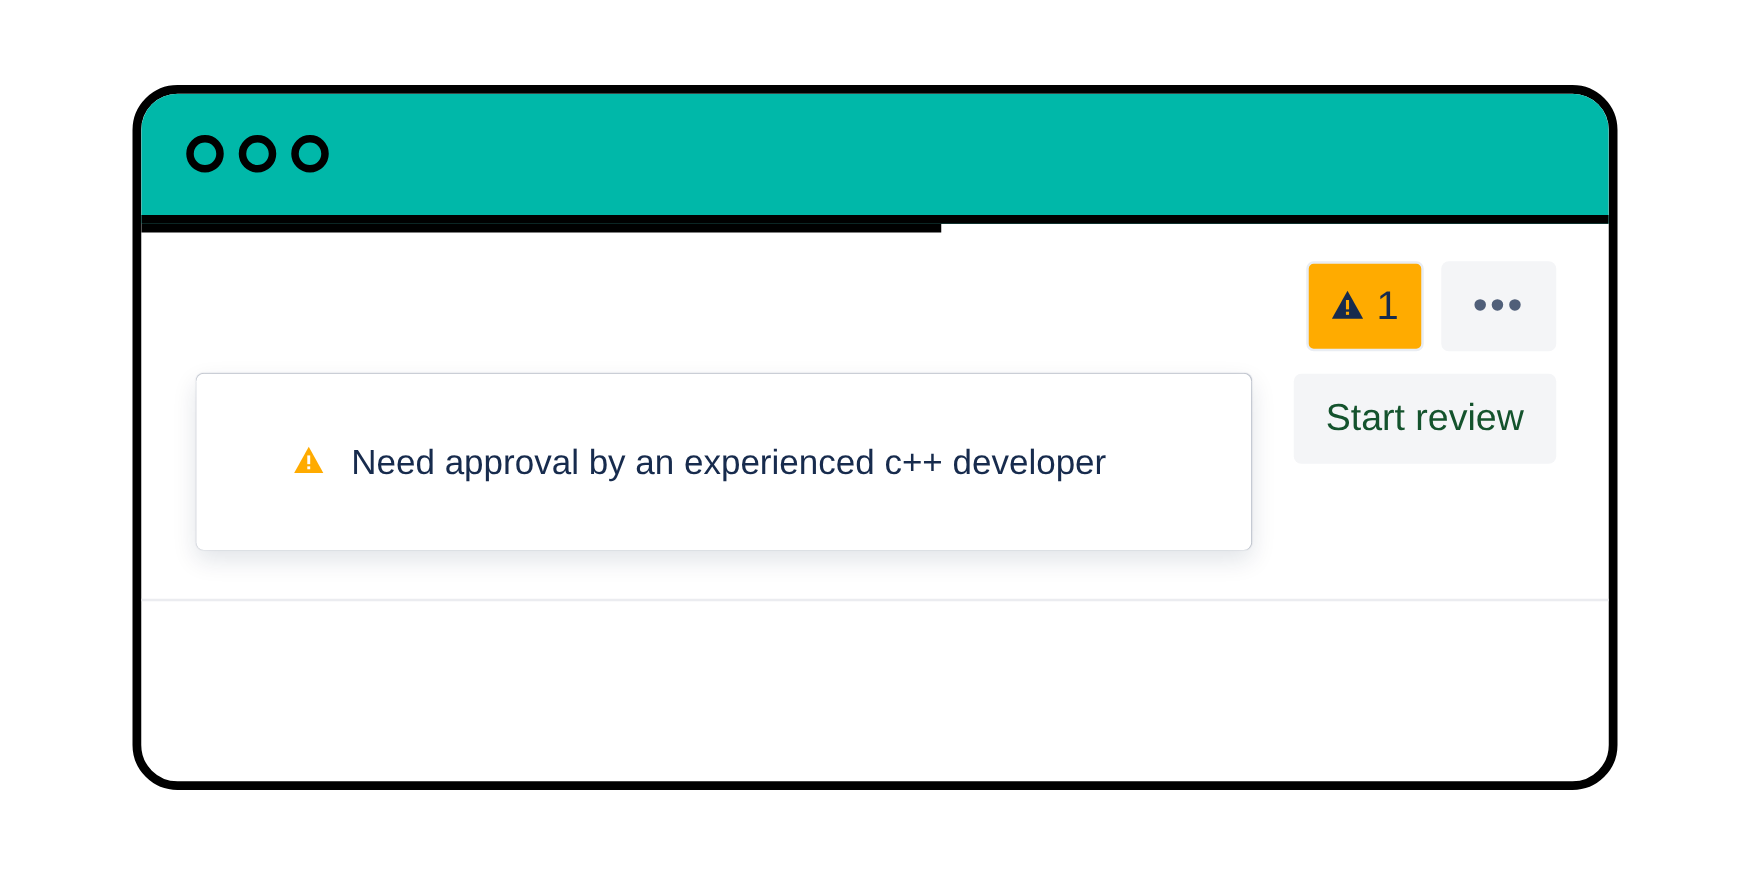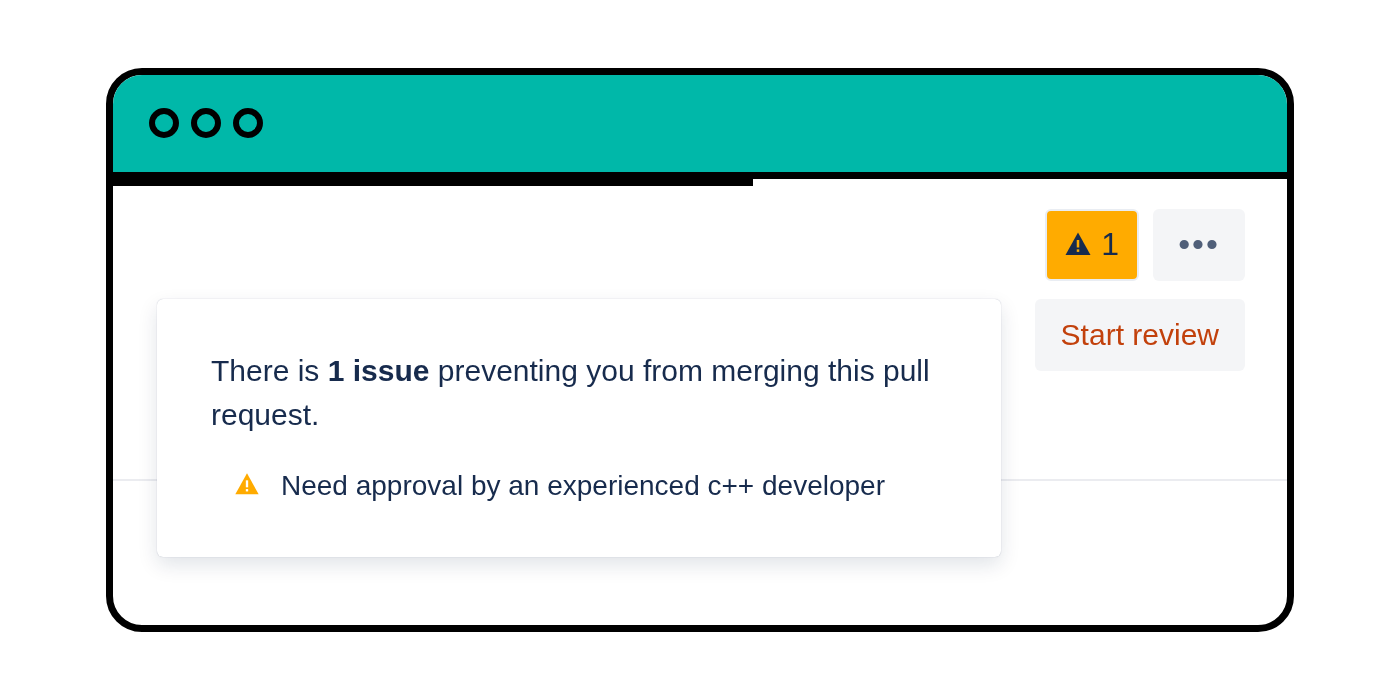"Start review" .btn-start-review { color: #c2410c -> #14532d }
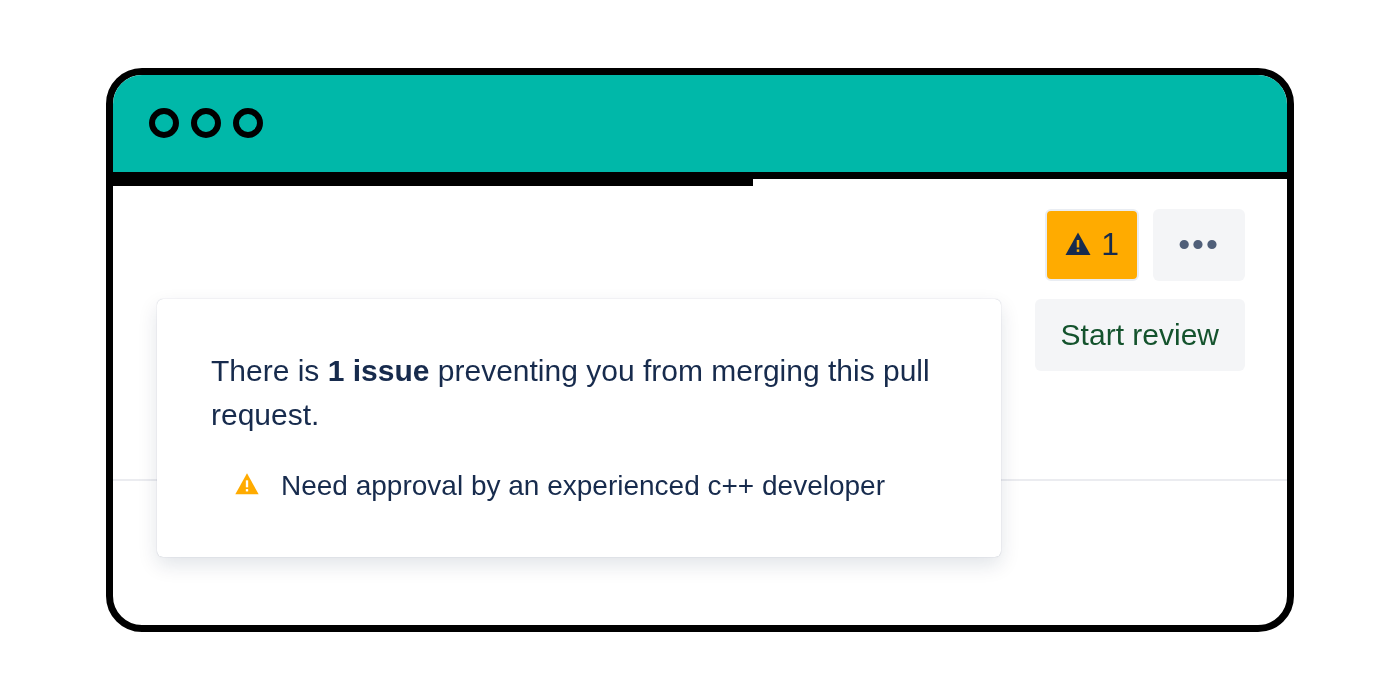"There is 1 issue preventing" p.popover-heading { html: <p> <span>There is </span><span>1 issue</span><span> preventing you from merging this pull request.</span> </p> -> none }
